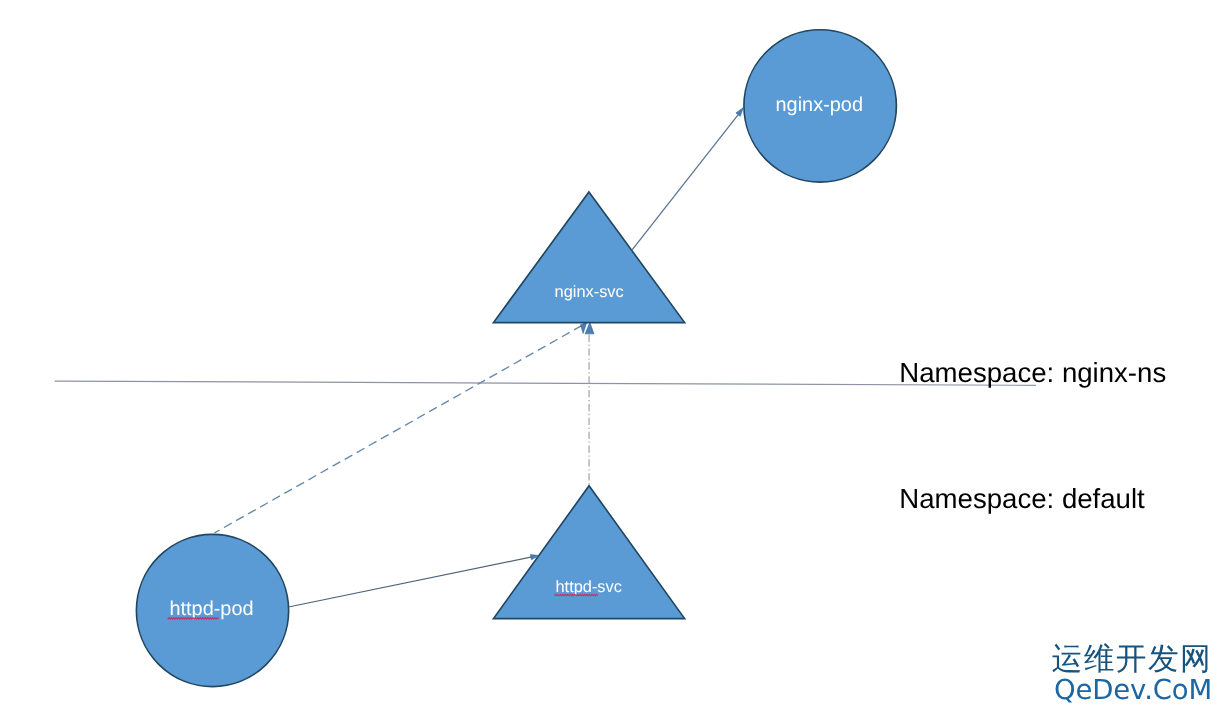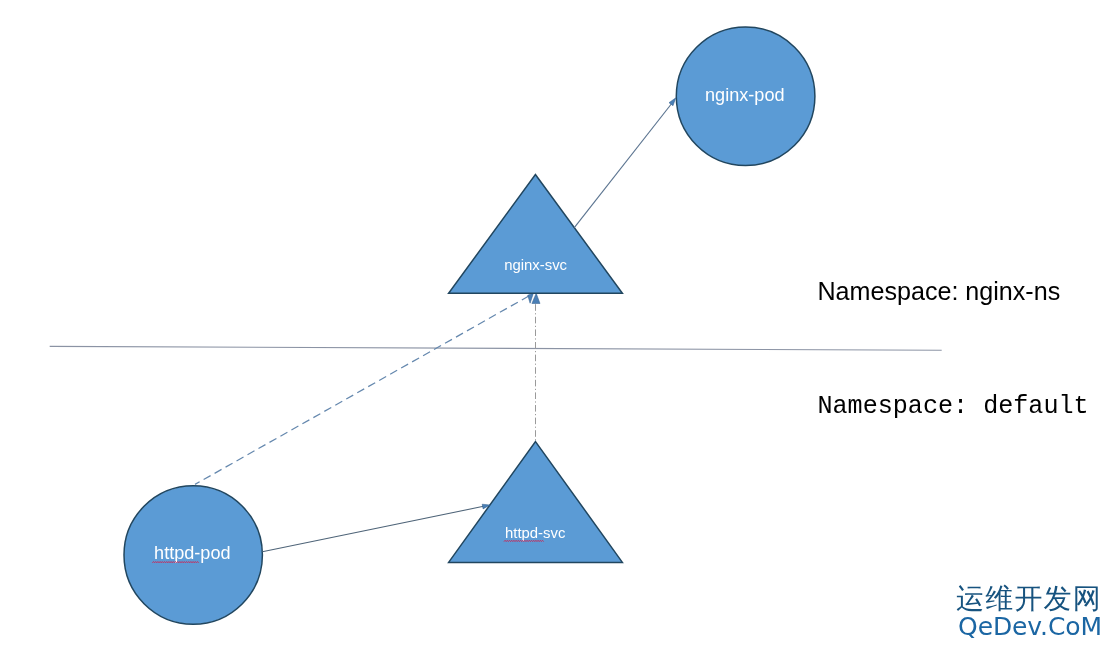"Namespace: nginx-ns" .ns-label { margin-top: none -> 48px }
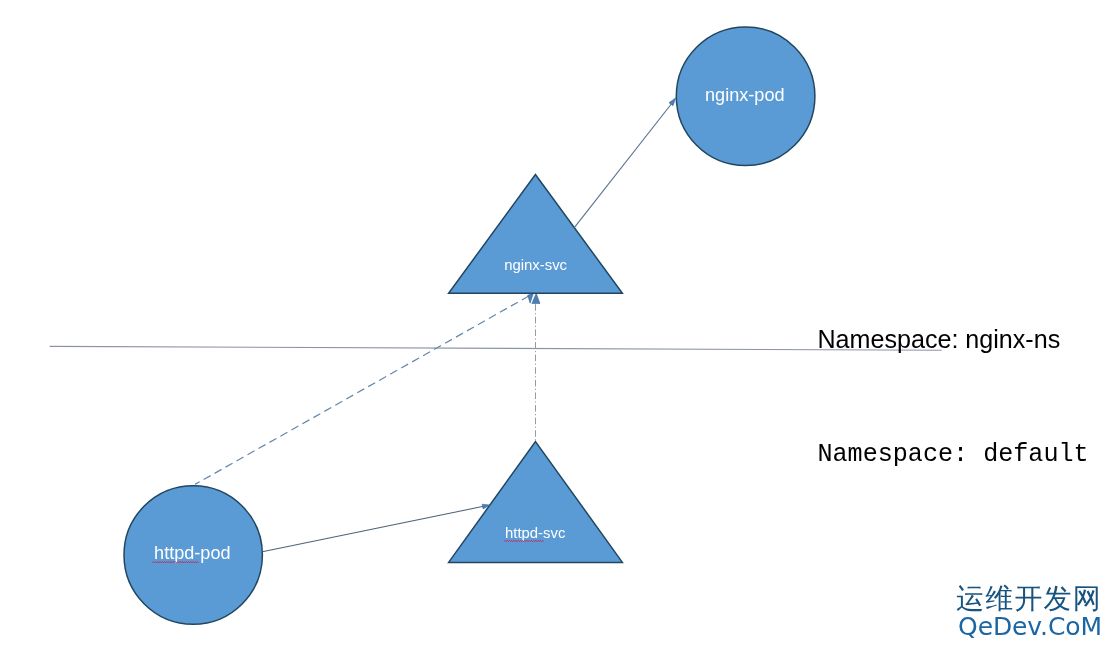"Namespace: default" div.ns-label { font-family: Liberation Mono, monospace -> none }
